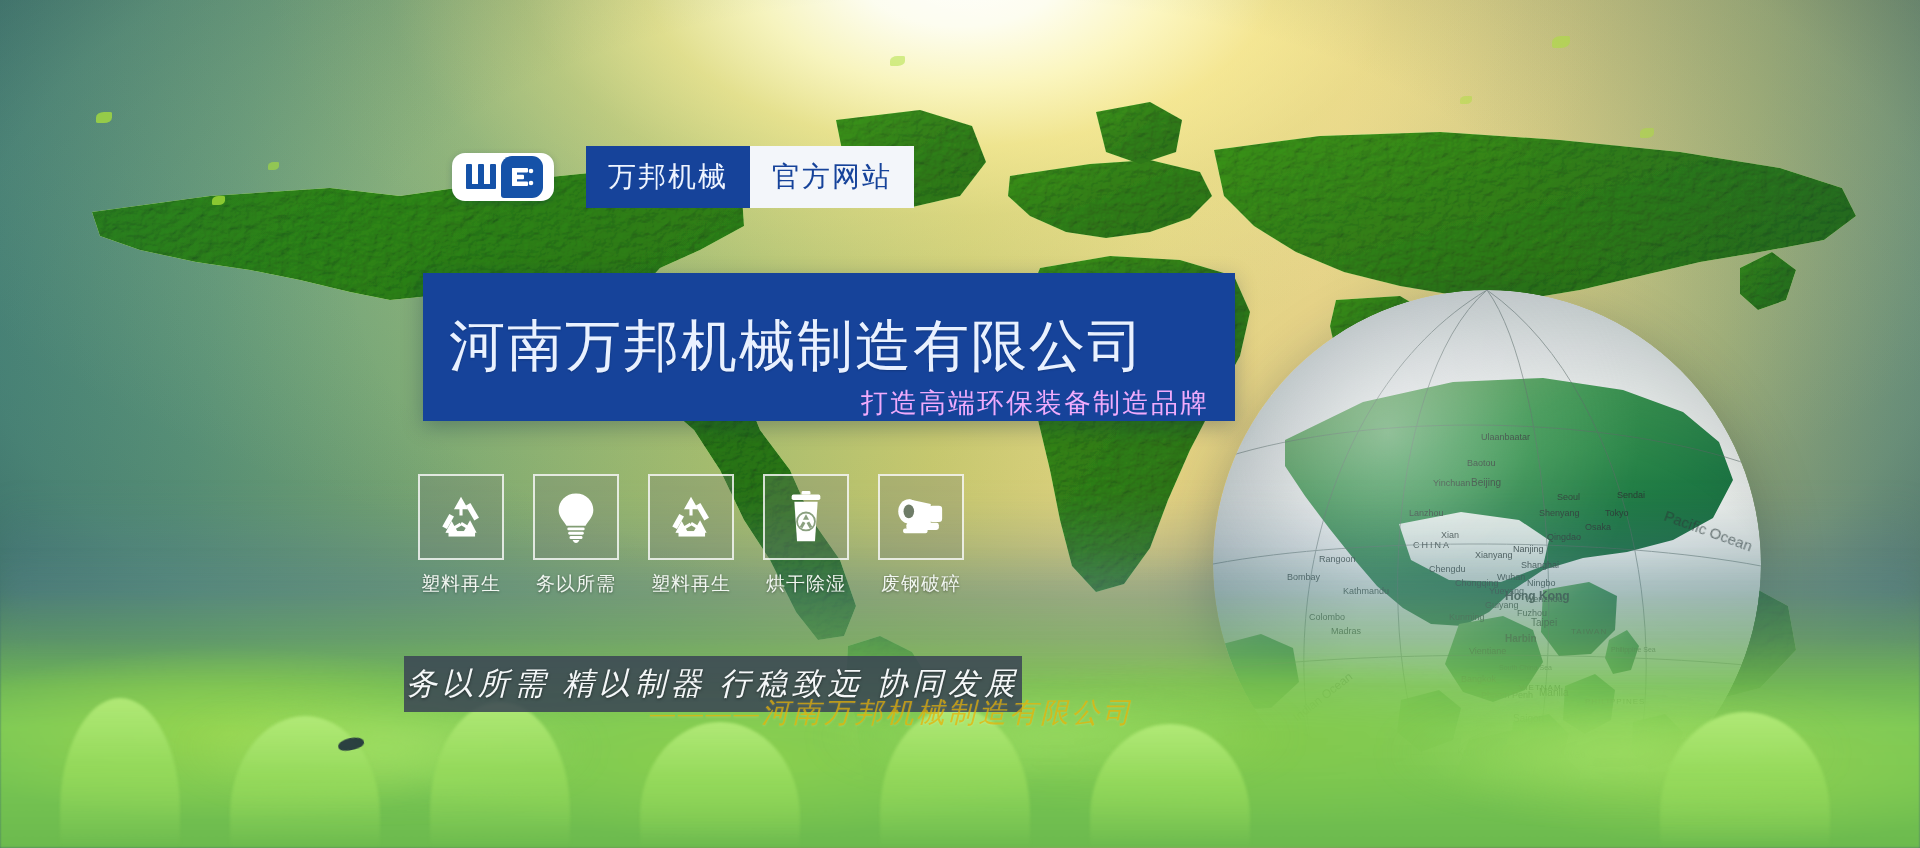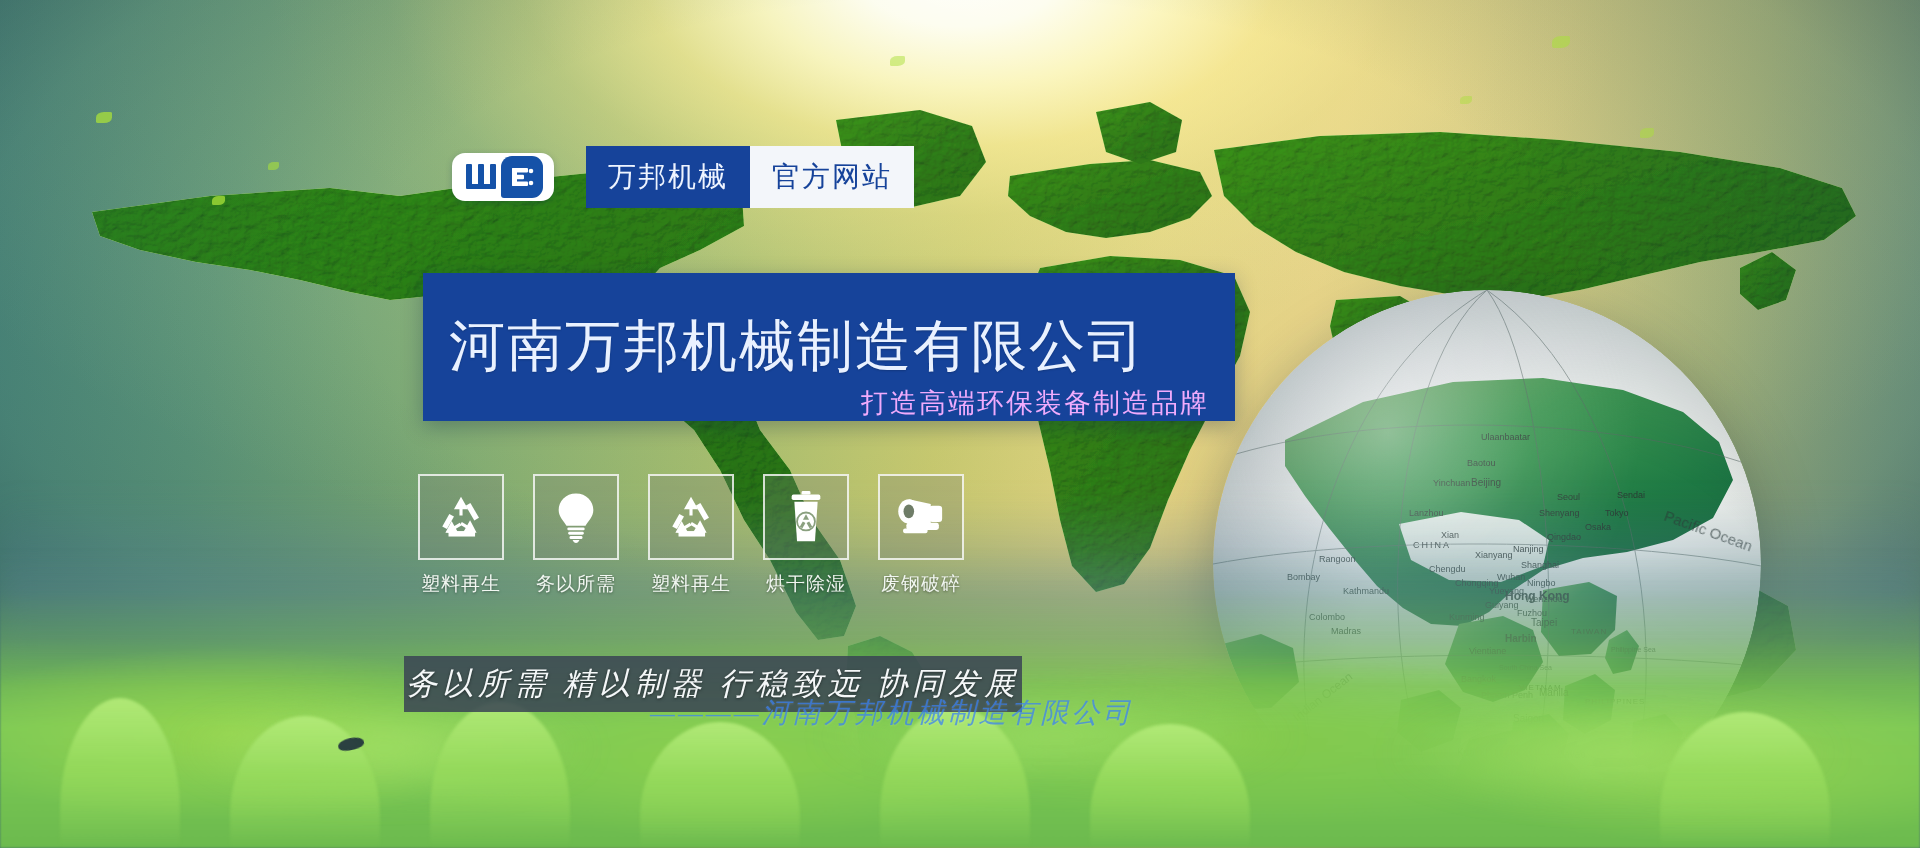"————河南万邦机械制造有限公司" .slogan-sign { color: #3b82f6 -> #eab308 }
